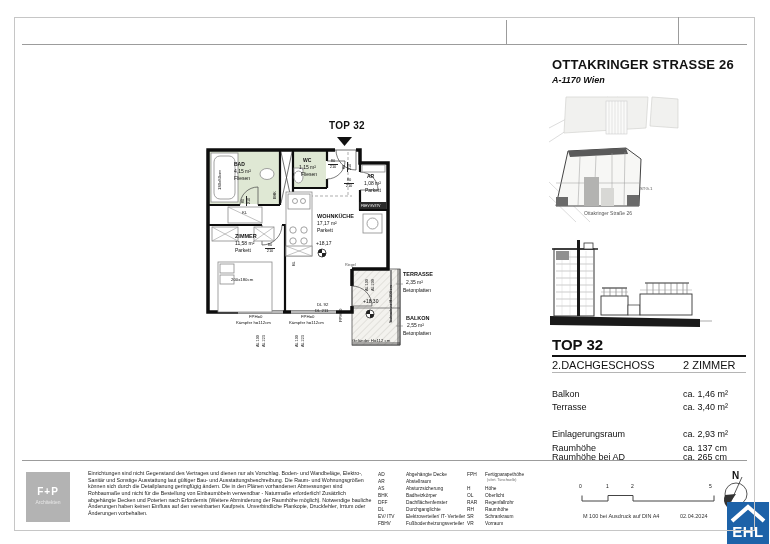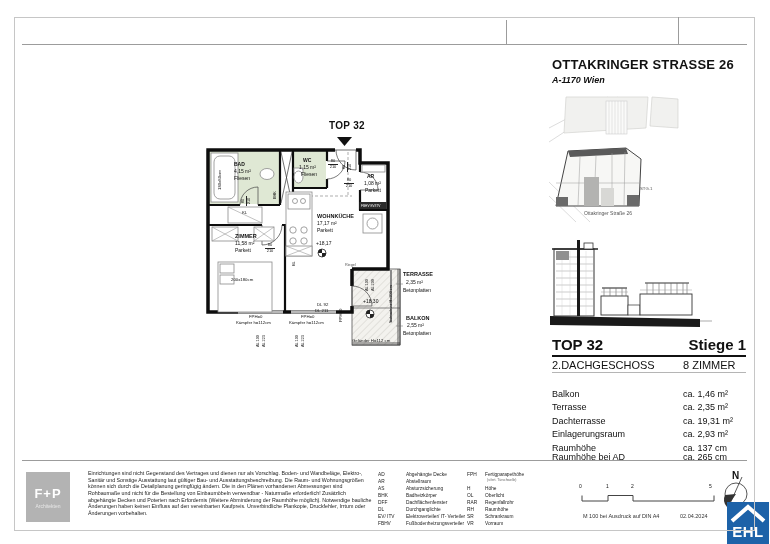"Stiege 1" div.abs { html: <div>Stiege 1</div> -> none }
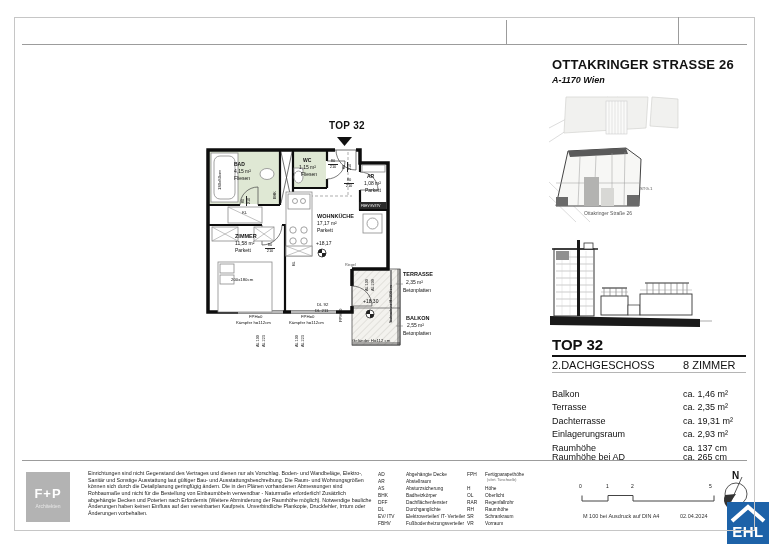"8 ZIMMER" div.abs { text: 8 -> 2 }
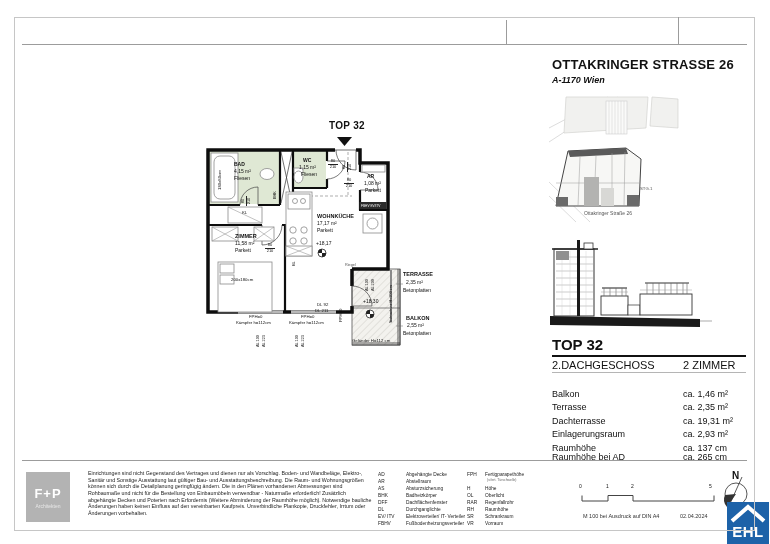"ca. 2,35 m²" span.tval { text: 2,35 -> 3,40 }
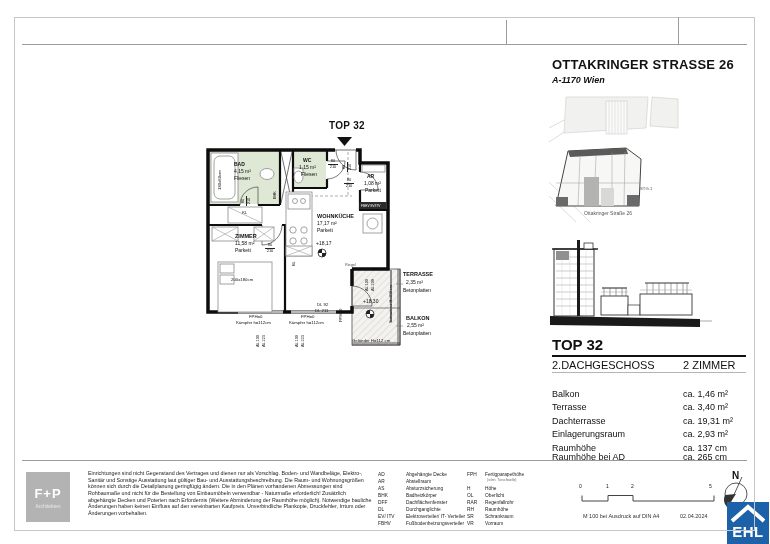"Dachterrasse" div.abs { html: <div> <span>Dachterrasse</span> <span>ca. 19,31 m²</span> </div> -> none }
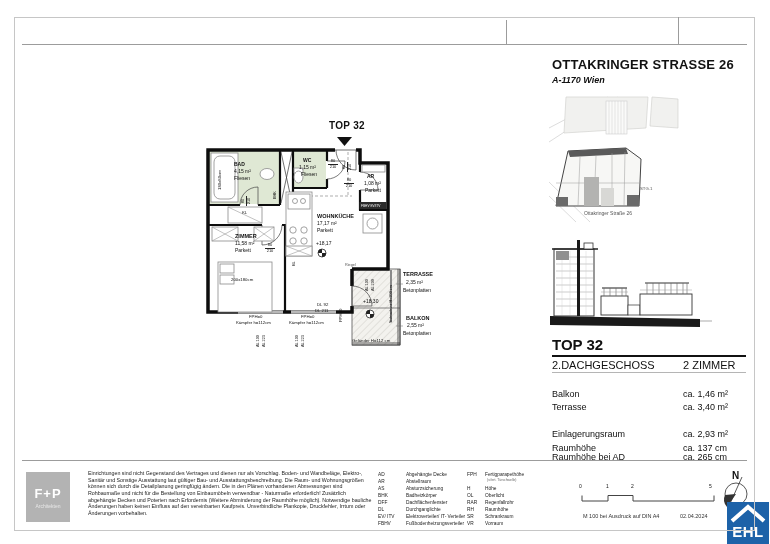"F+P" .fplogo .l1 { font-size: 13px -> 10px }
